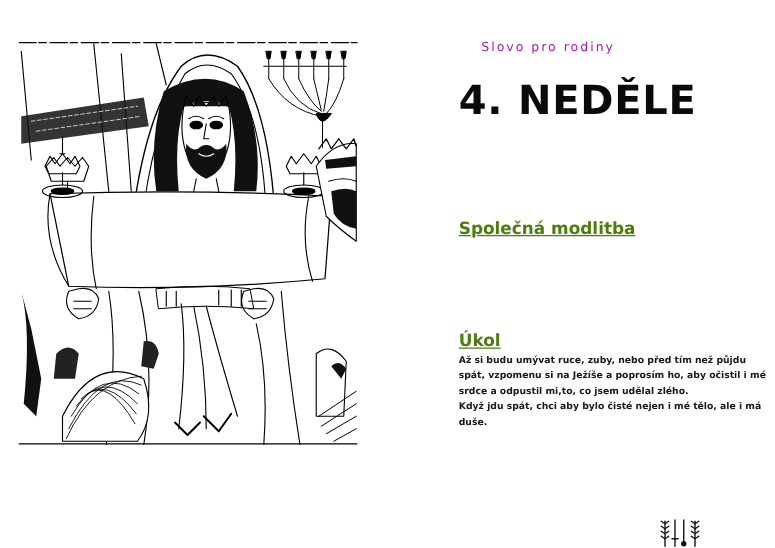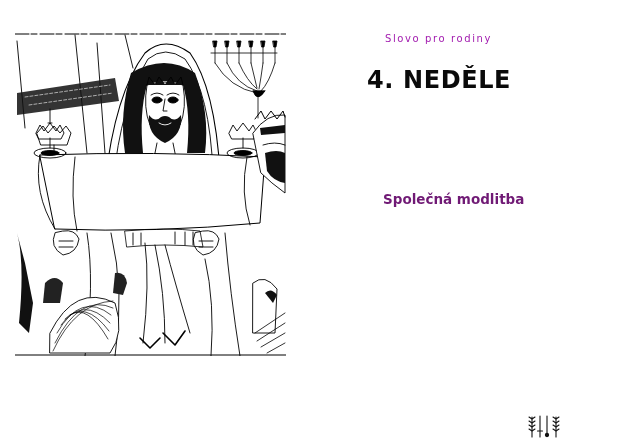"4. NEDĚLE" .title { font-size: 24px -> 32px }
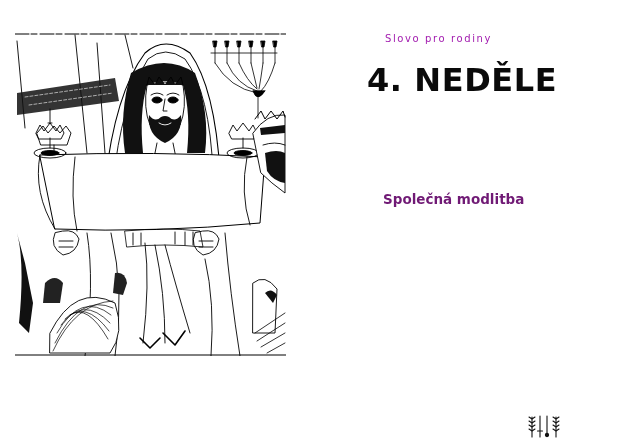"Společná modlitba" .section h2 { color: #701a75 -> #4d7c0f; margin: 16px -> 0; text-decoration: none -> underline }
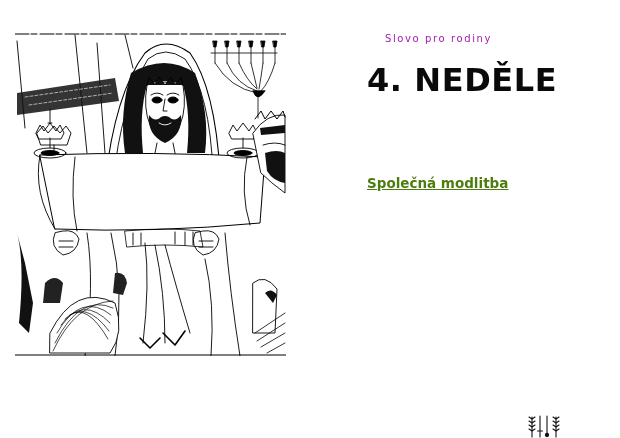"Úkol" h2 { html: none -> <h2>Úkol</h2> }
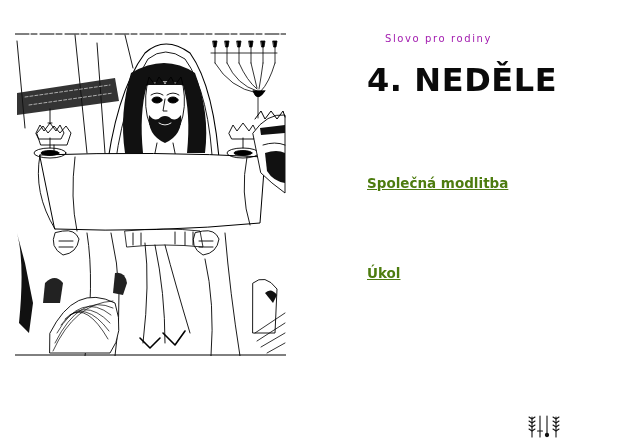"Až si budu umývat ruce," p { html: none -> <p>Až si budu umývat ruce, zuby, nebo před tím než půjdu spát, vzpomenu si na Ježíše a poprosím ho, aby očistil i mé srdce a odpustil mi,to, co jsem udělal zlého.</p> }
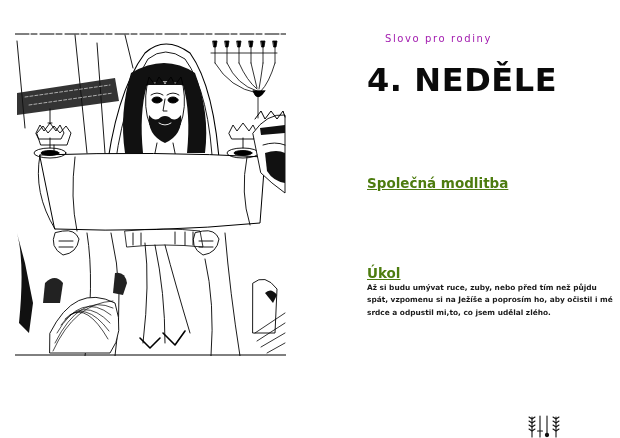"Když jdu spát, chci aby" p { html: none -> <p>Když jdu spát, chci aby bylo čisté nejen i mé tělo, ale i má duše.</p> }
